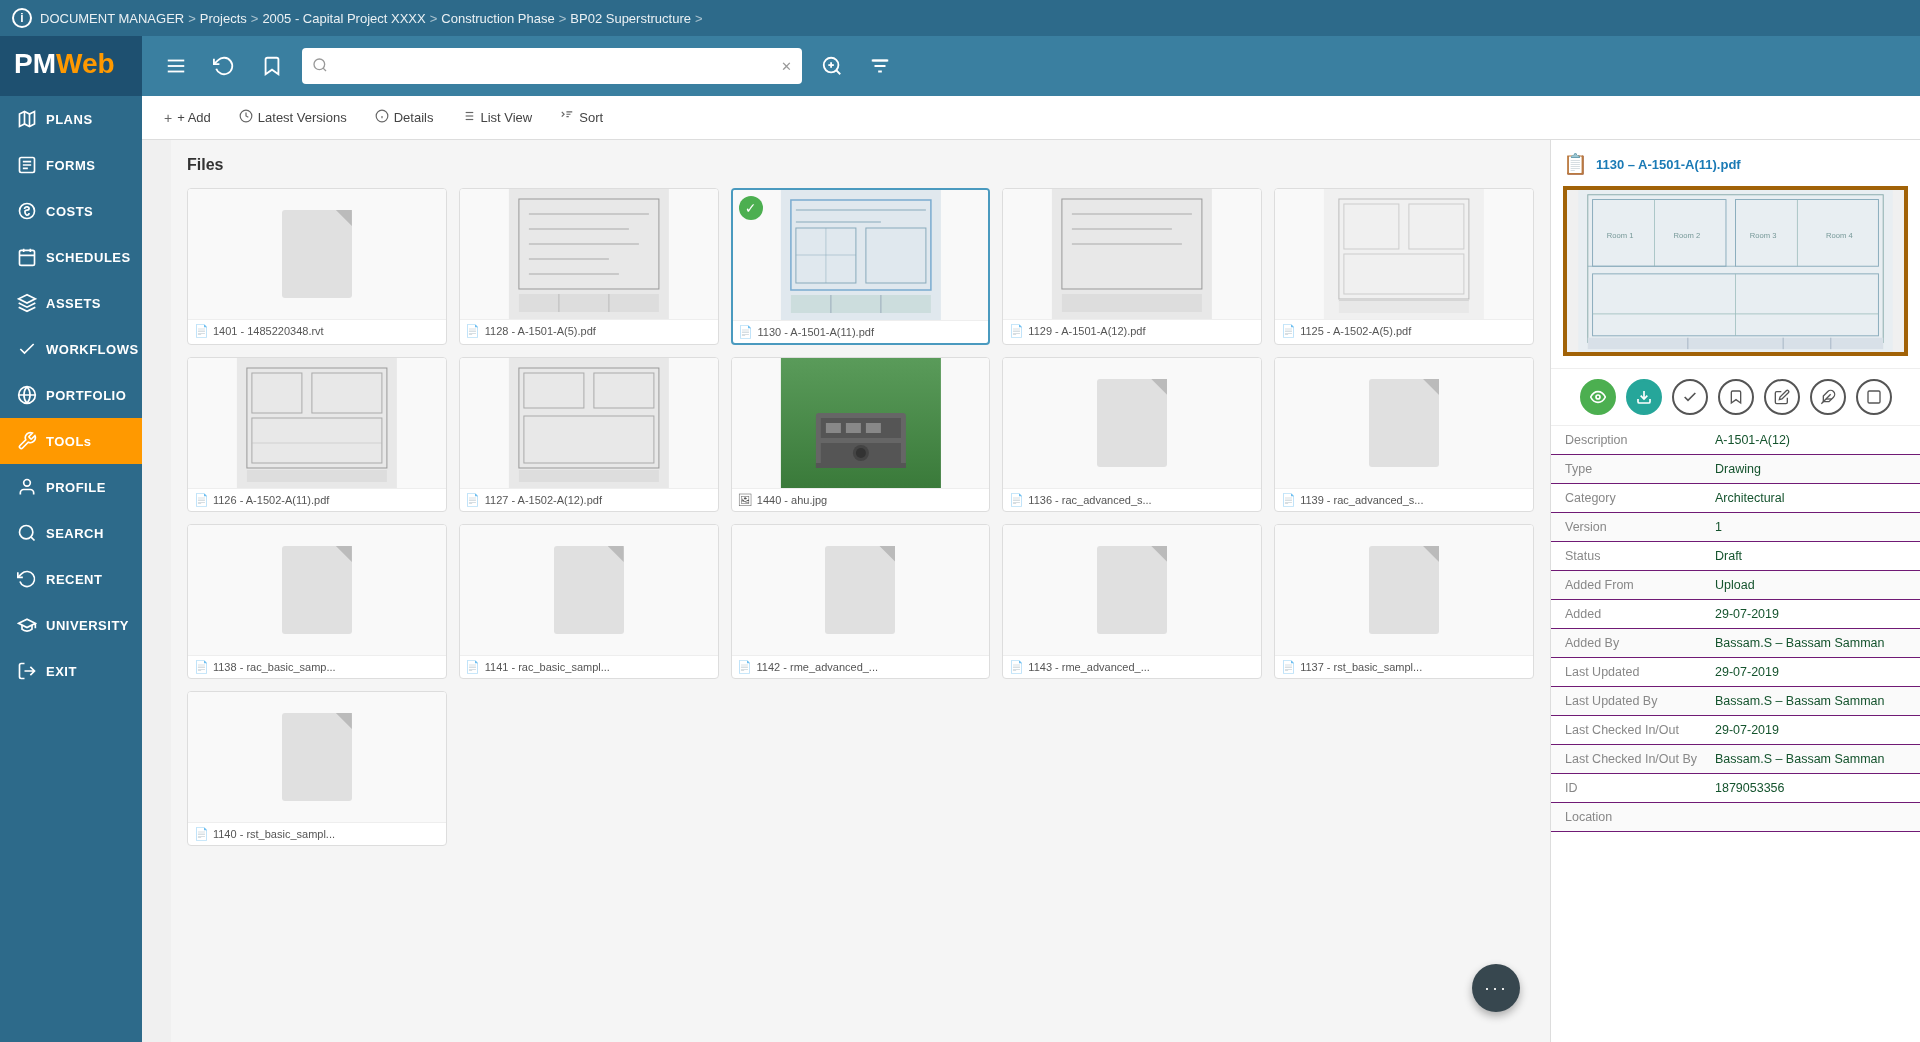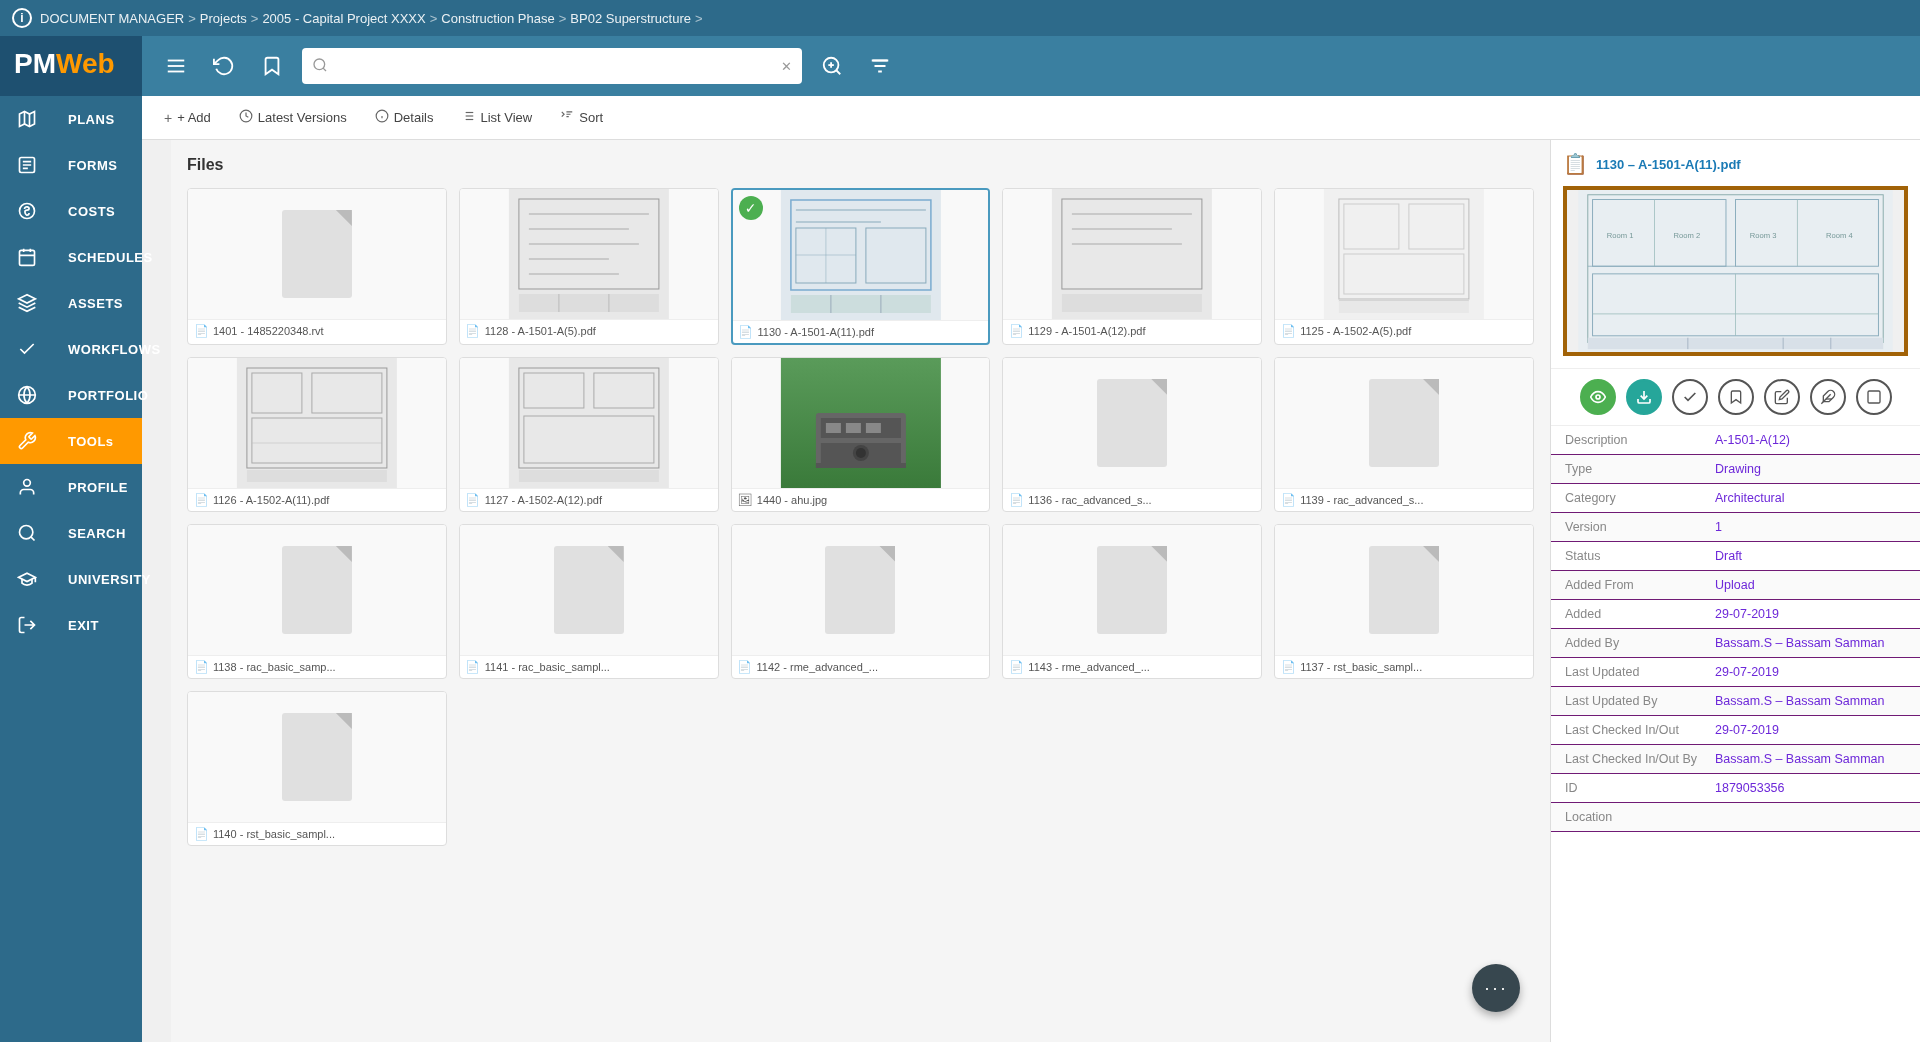"PLANS" .nav-item { gap: 30px -> 8px }
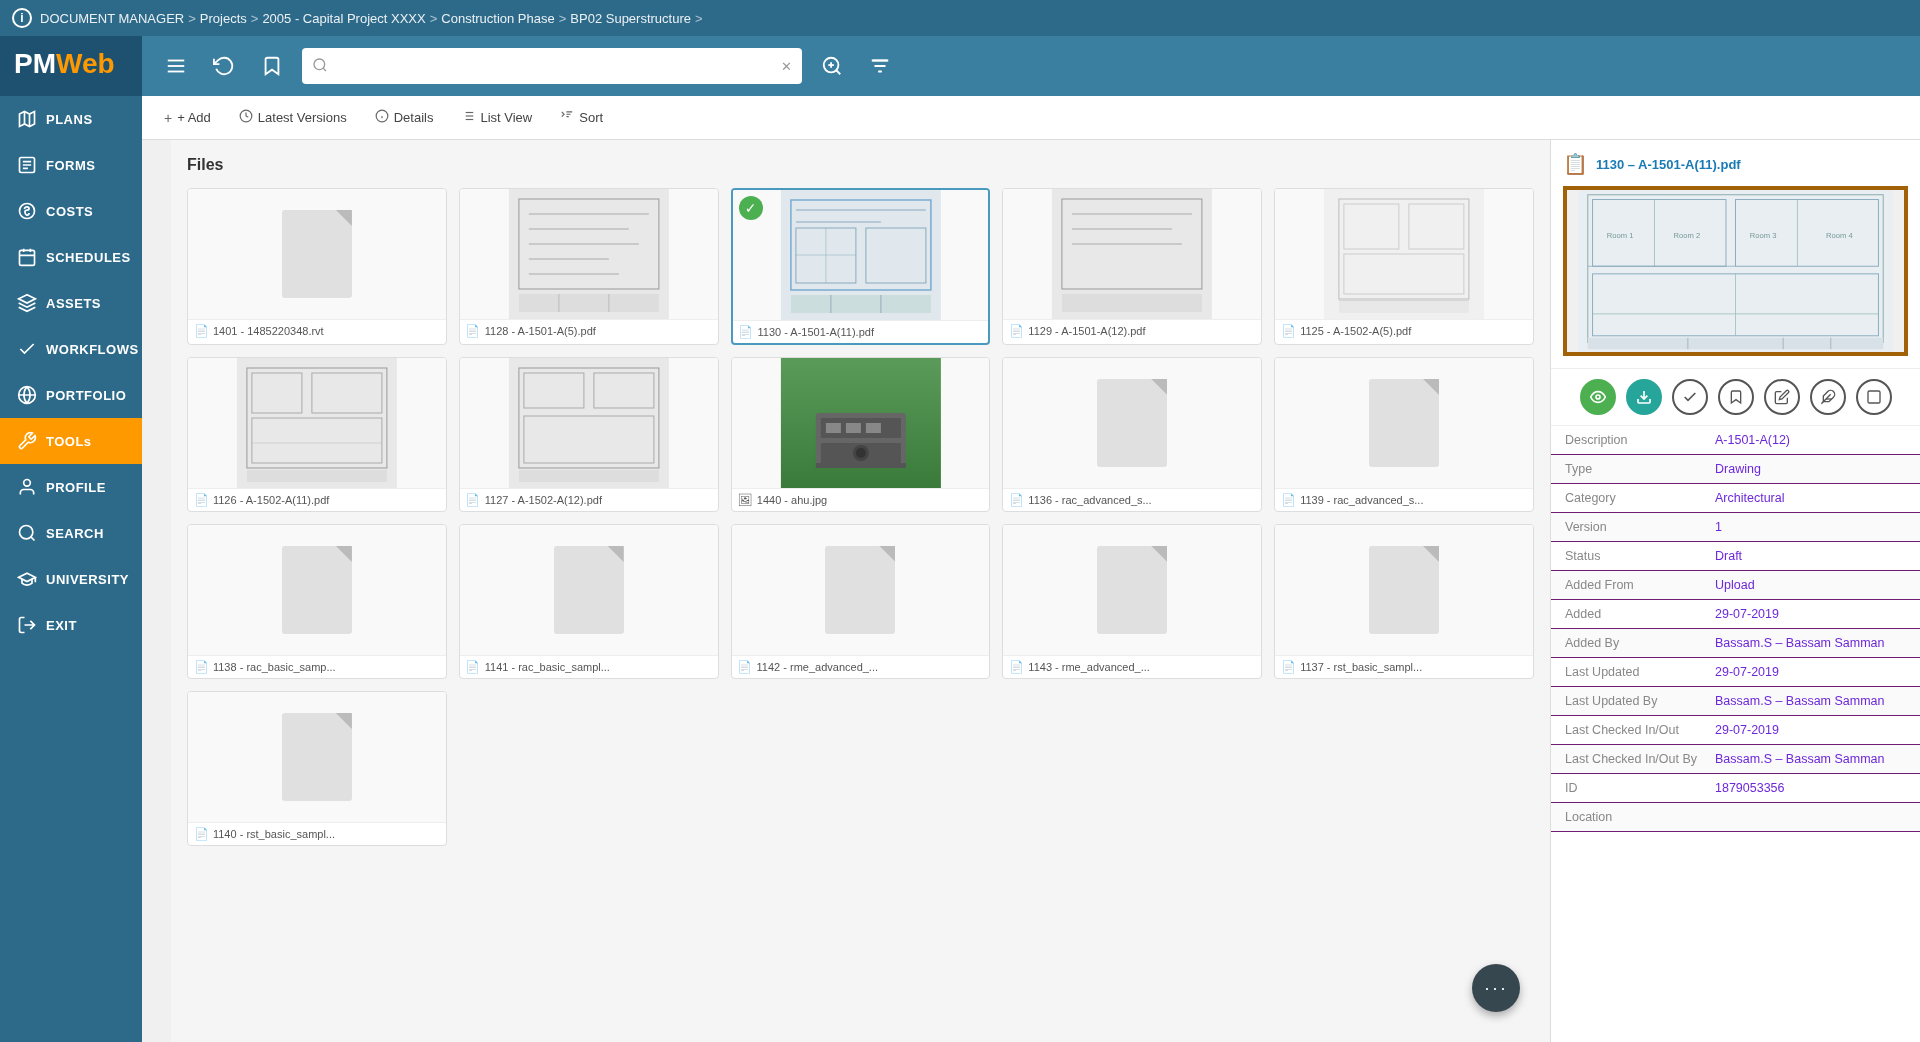"A-1501-A(12)" .meta-value { color: #6d28d9 -> #14532d }
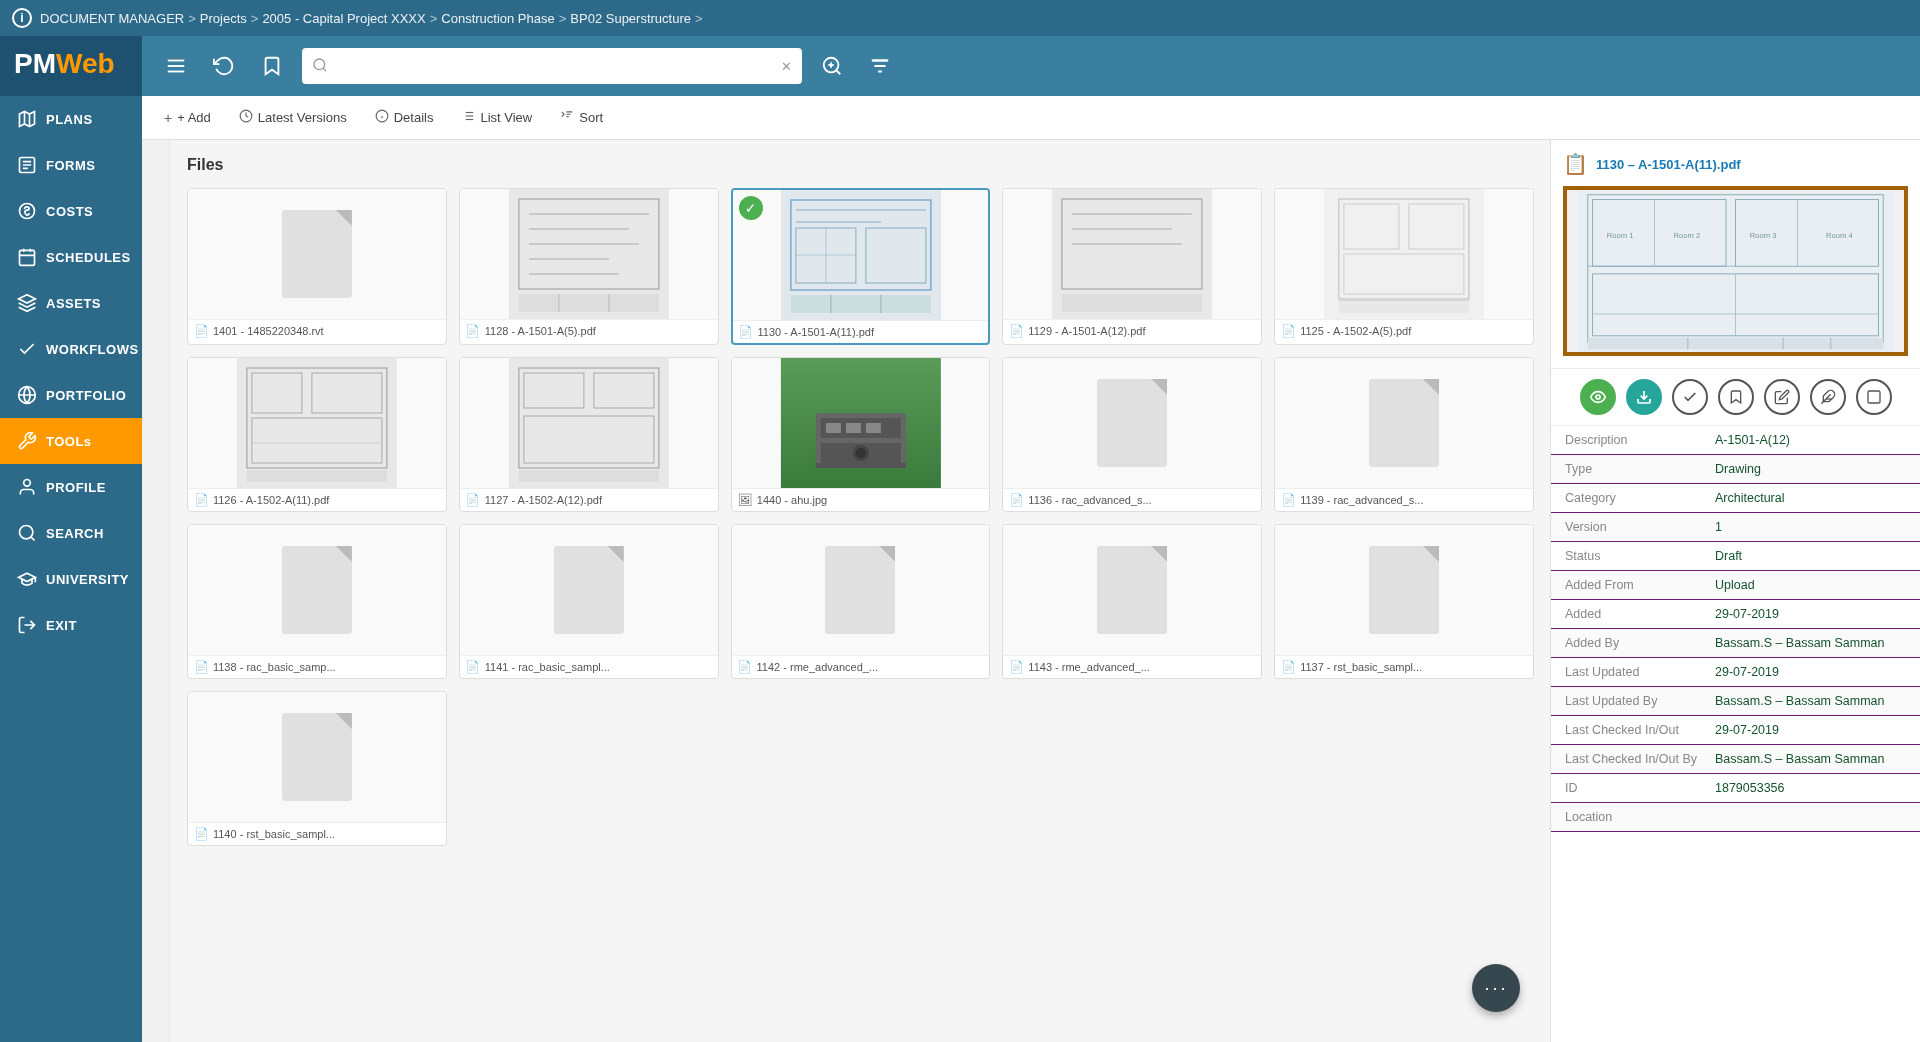"RECENT" div.nav-item { html: none -> <div> <div> <svg> <polyline></polyline> <path></path> </svg> </div> <span>RECENT</span> </div> }
